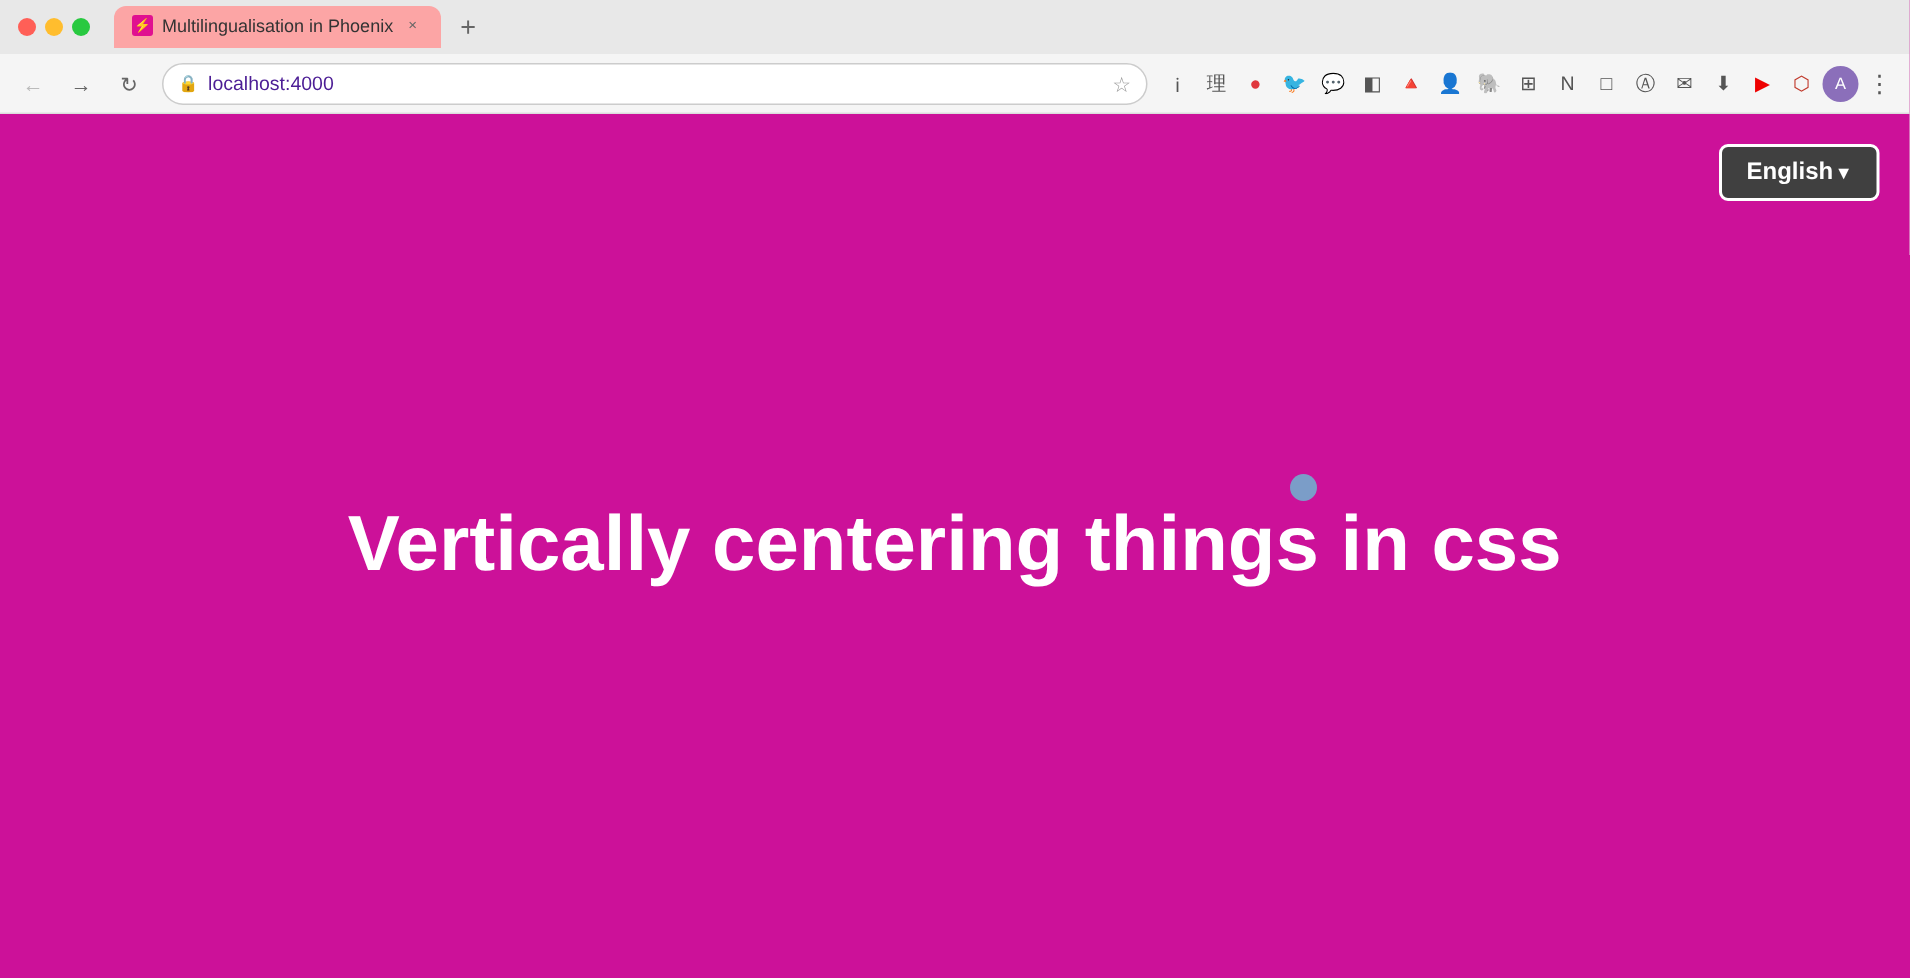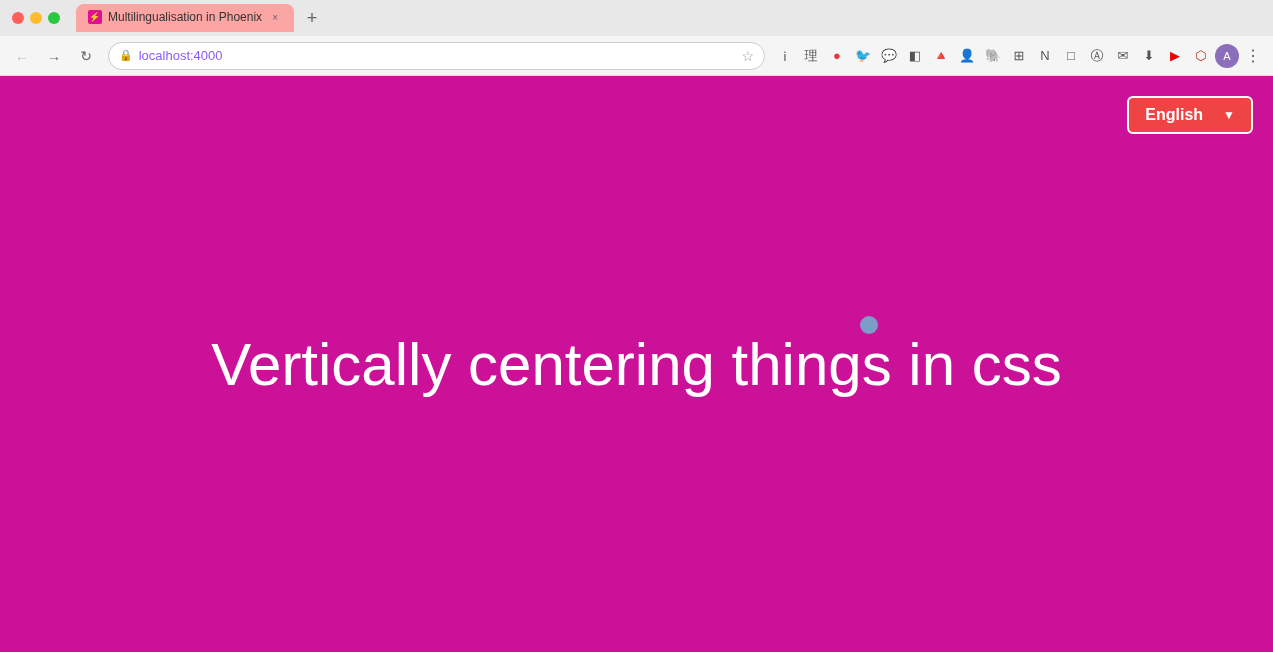"localhost:4000" .address-bar { color: #8b5cf6 -> #4c1d95 }
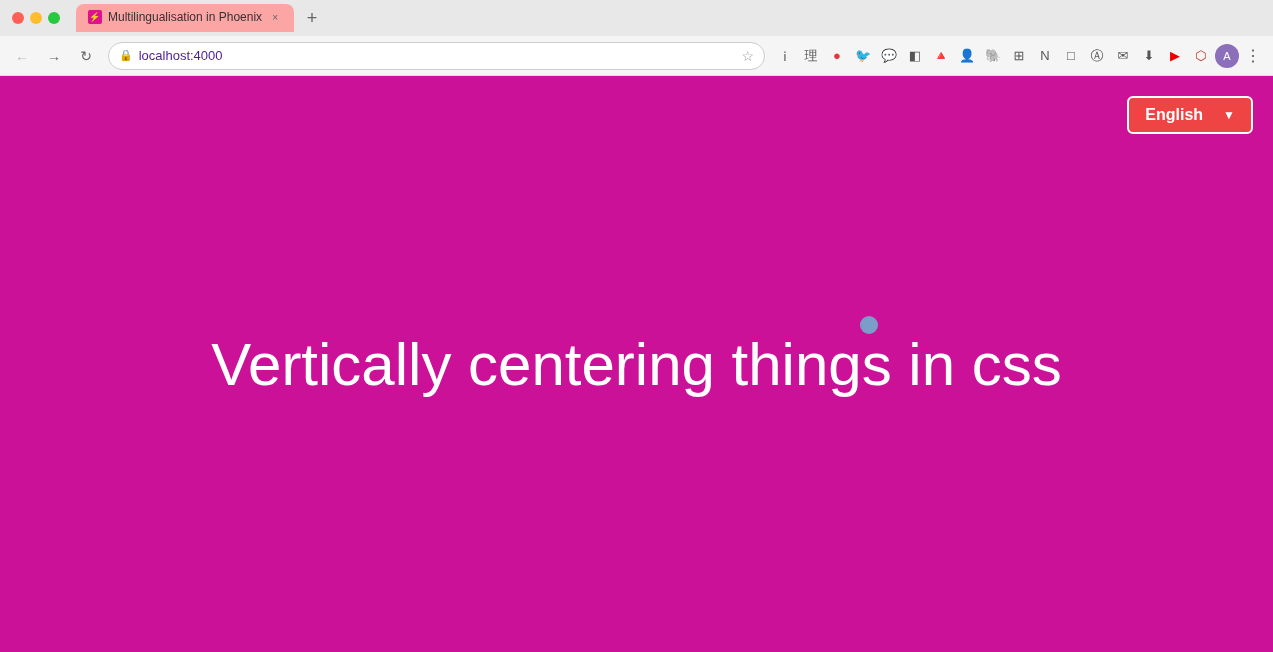"English" .language-dropdown { background: #ef4444 -> #404040; gap: 20px -> 1px }
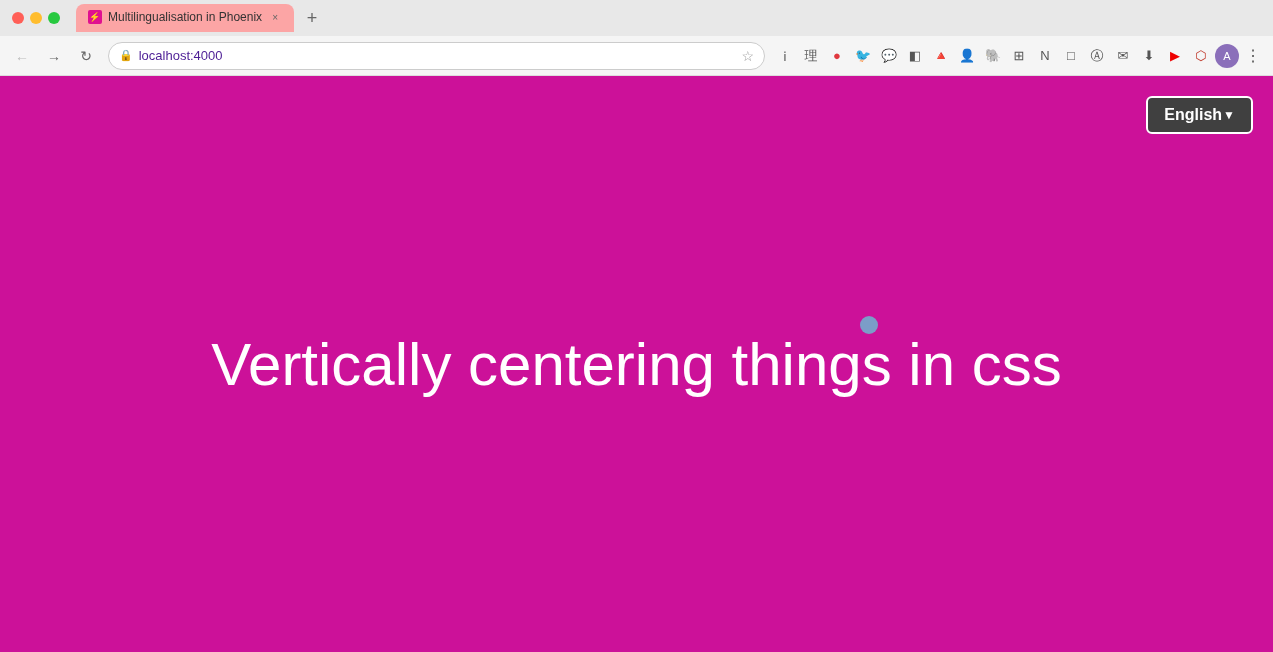"Vertically centering things in css" .hero-text { font-size: 60px -> 52px; font-weight: 400 -> 700; text-align: none -> center }
